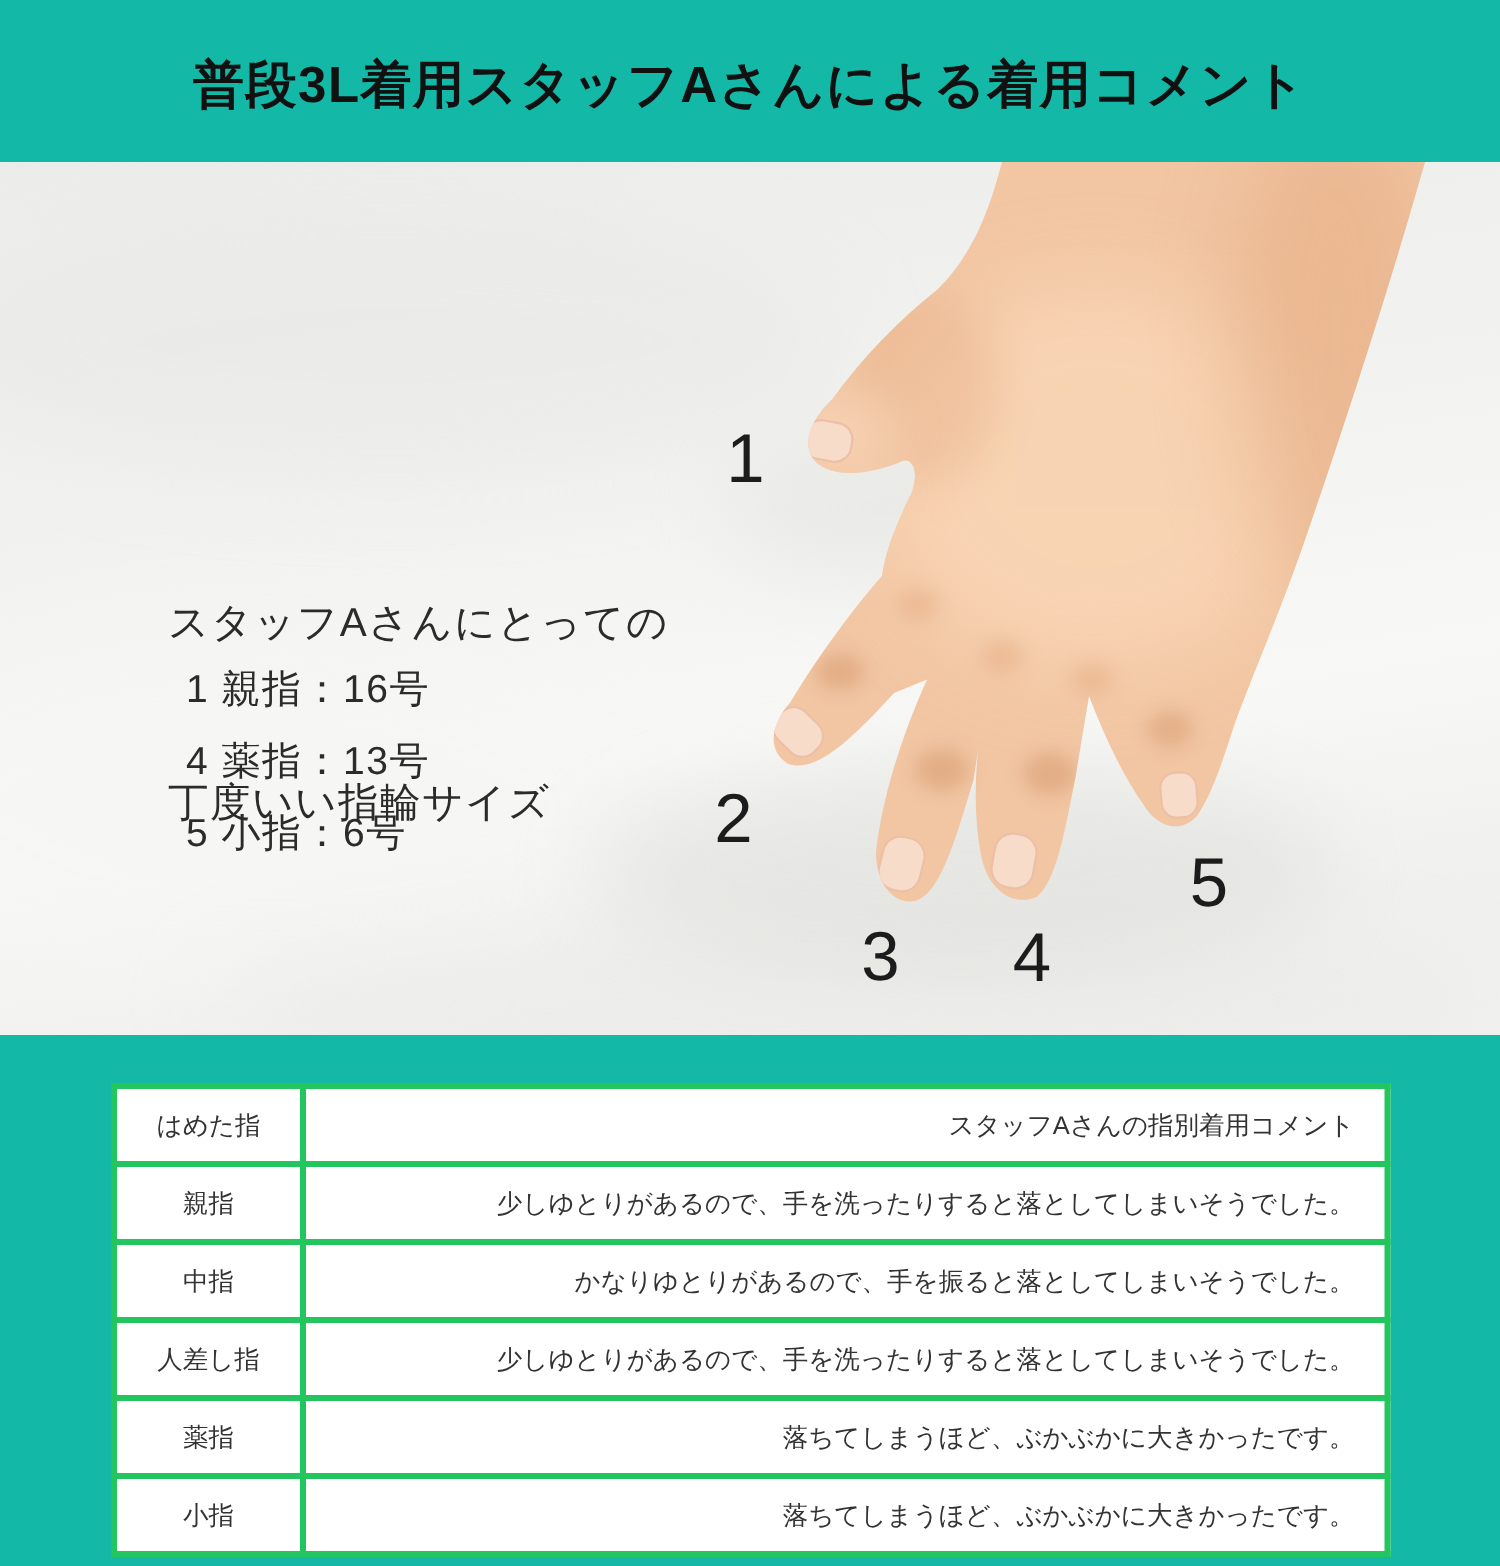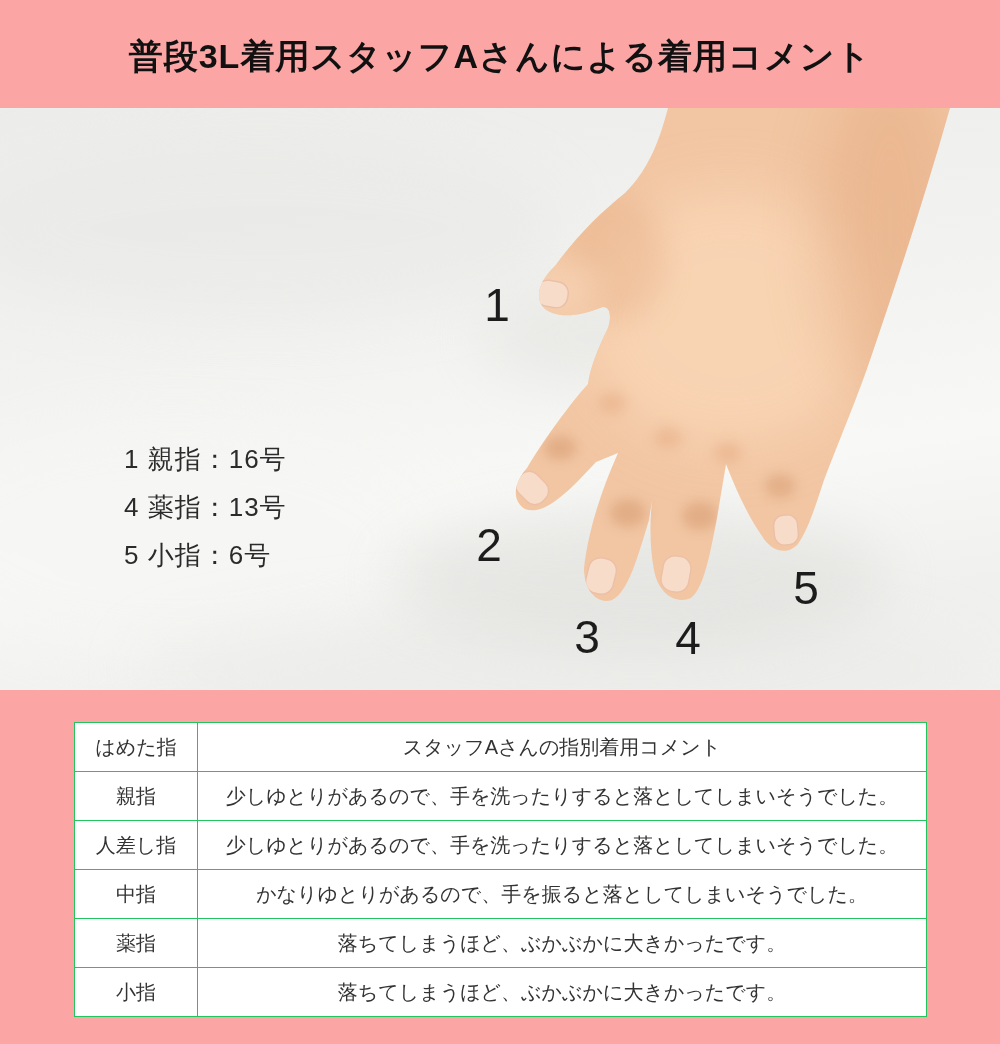"普段3L着用スタッフAさんによる着用コメント" .page { background: #fca5a5 -> #14b8a6 }
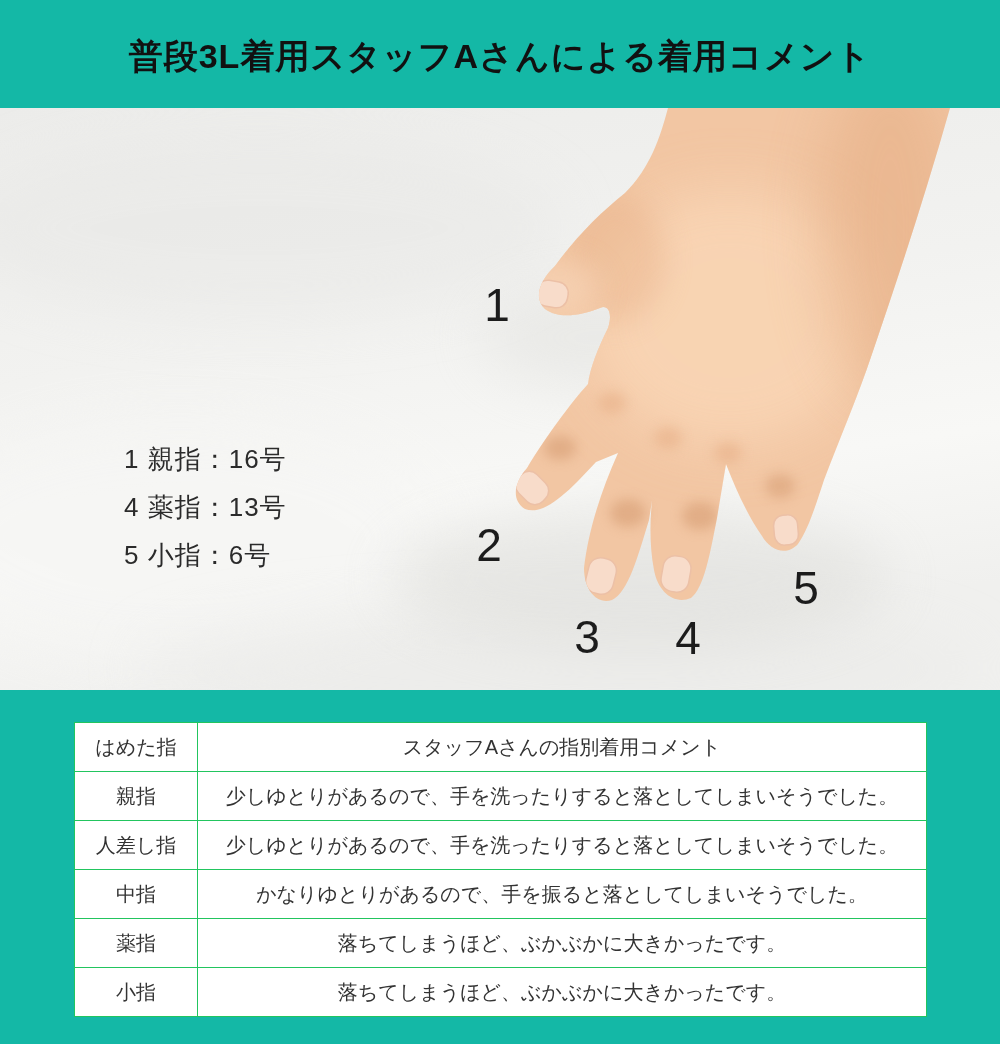"スタッフAさんにとっての" div.intro { html: none -> <div> <div>スタッフAさんにとっての</div> <div>丁度いい指輪サイズ</div> </div> }
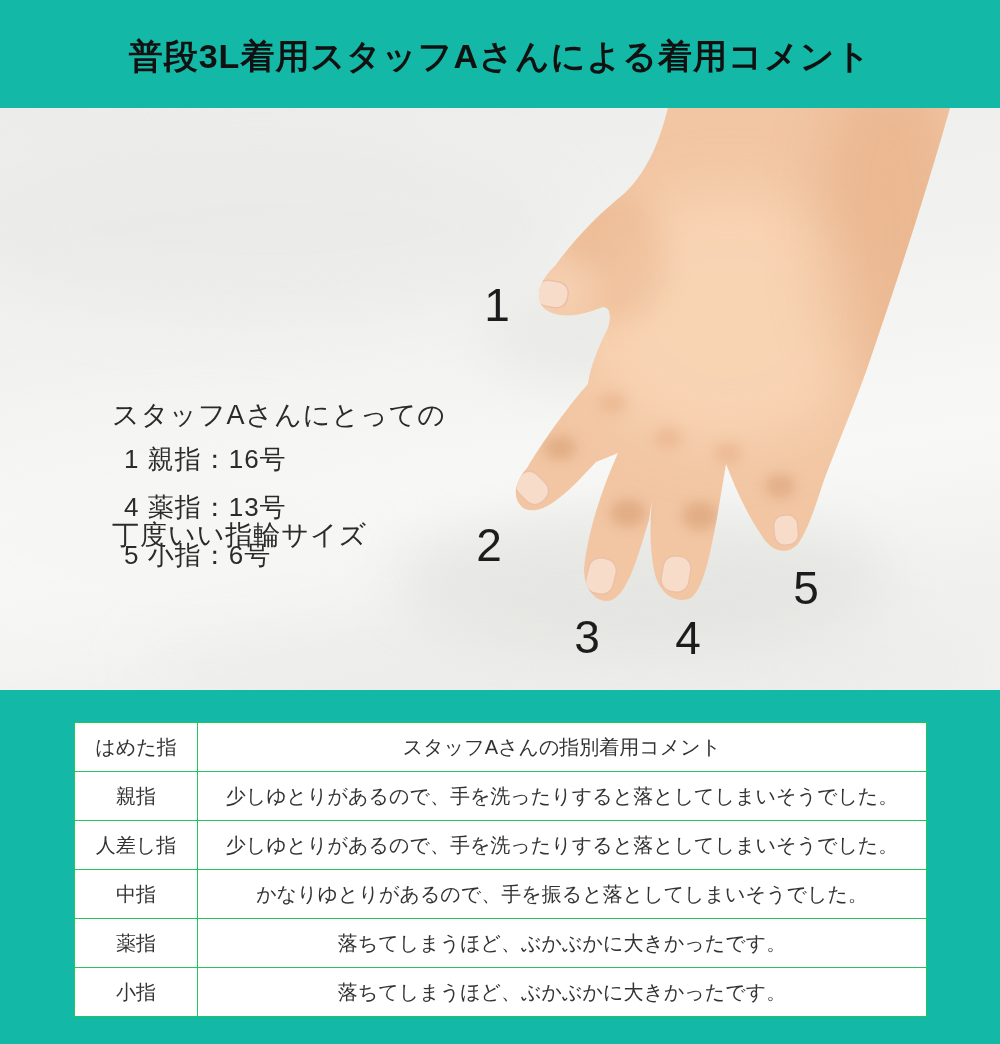"はめた指" table.comments td { border: 1px solid #22c55e -> 4px solid #22c55e; font-size: 20px -> 17px }
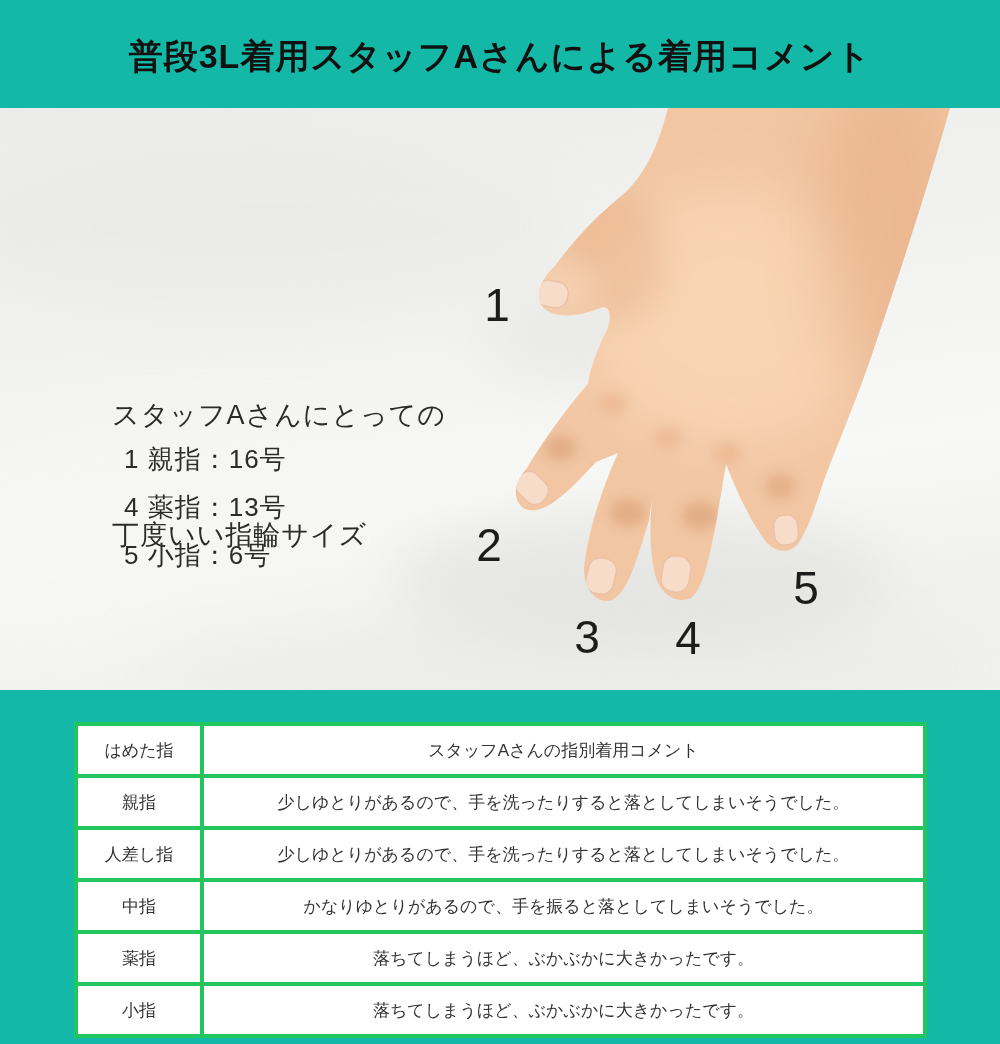"少しゆとりがあるので、手を洗ったりすると落としてしまいそうでした。" table.comments td.c2 { text-align: center -> right }
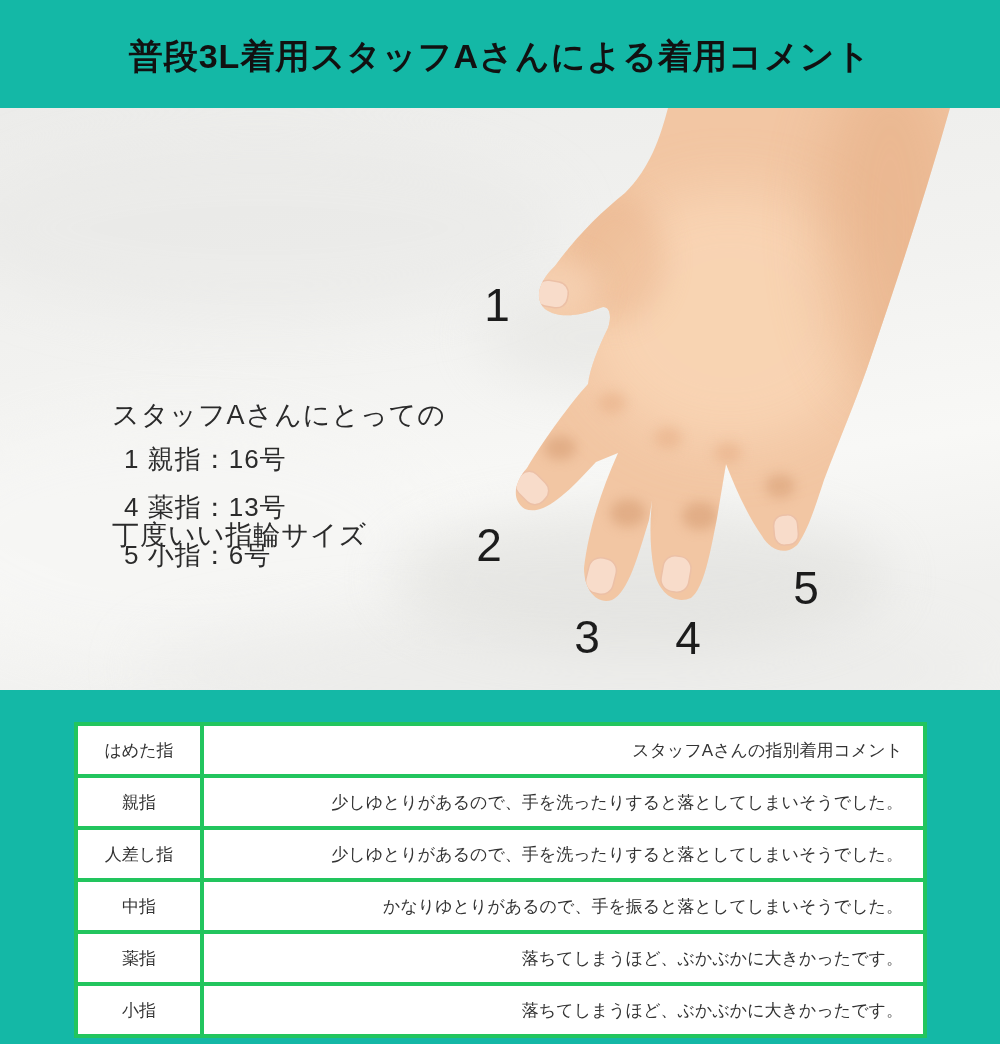"人差し指" tr { order: before "中指" -> after "中指" }
